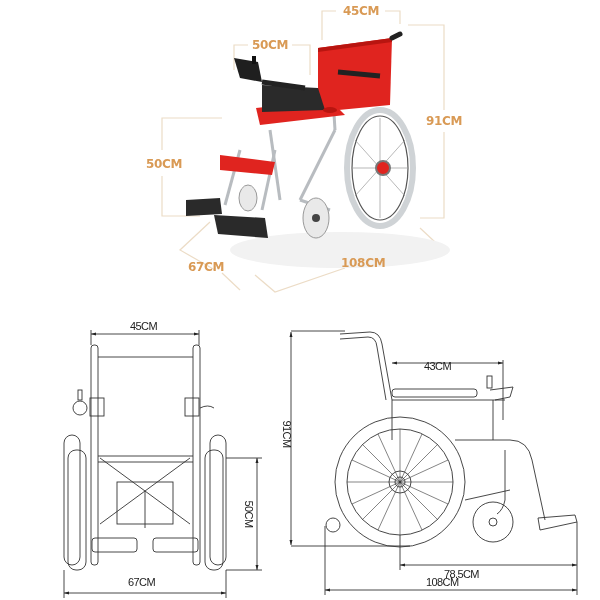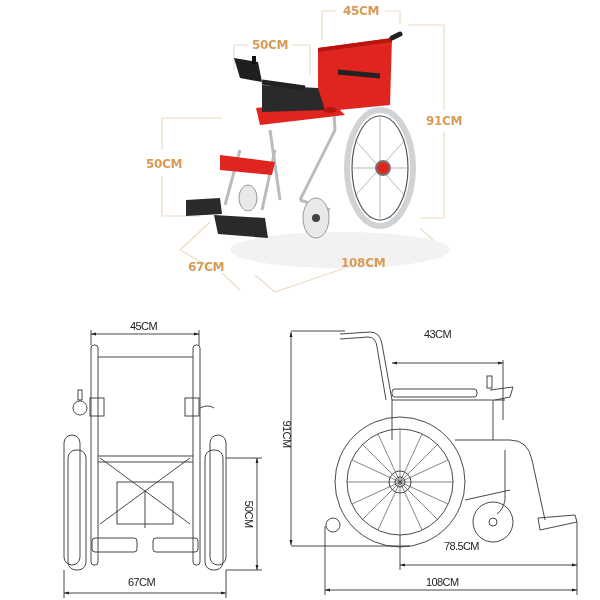"43CM" span.draw-label { top: 28px -> 60px }
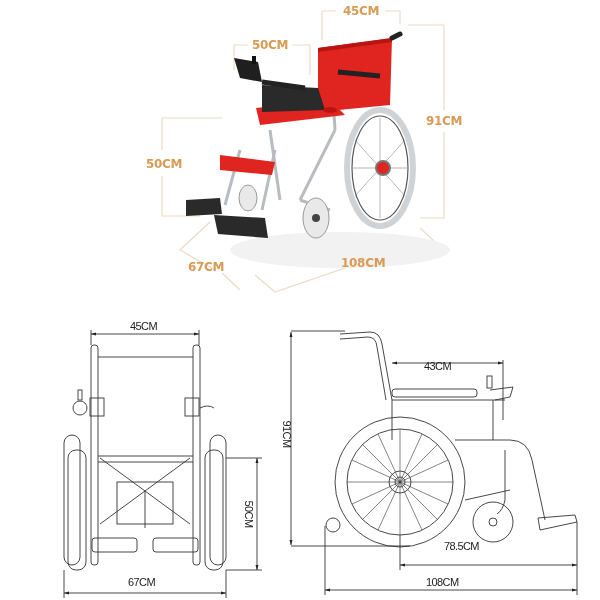"78.5CM" span.draw-label { top: 240px -> 268px }
